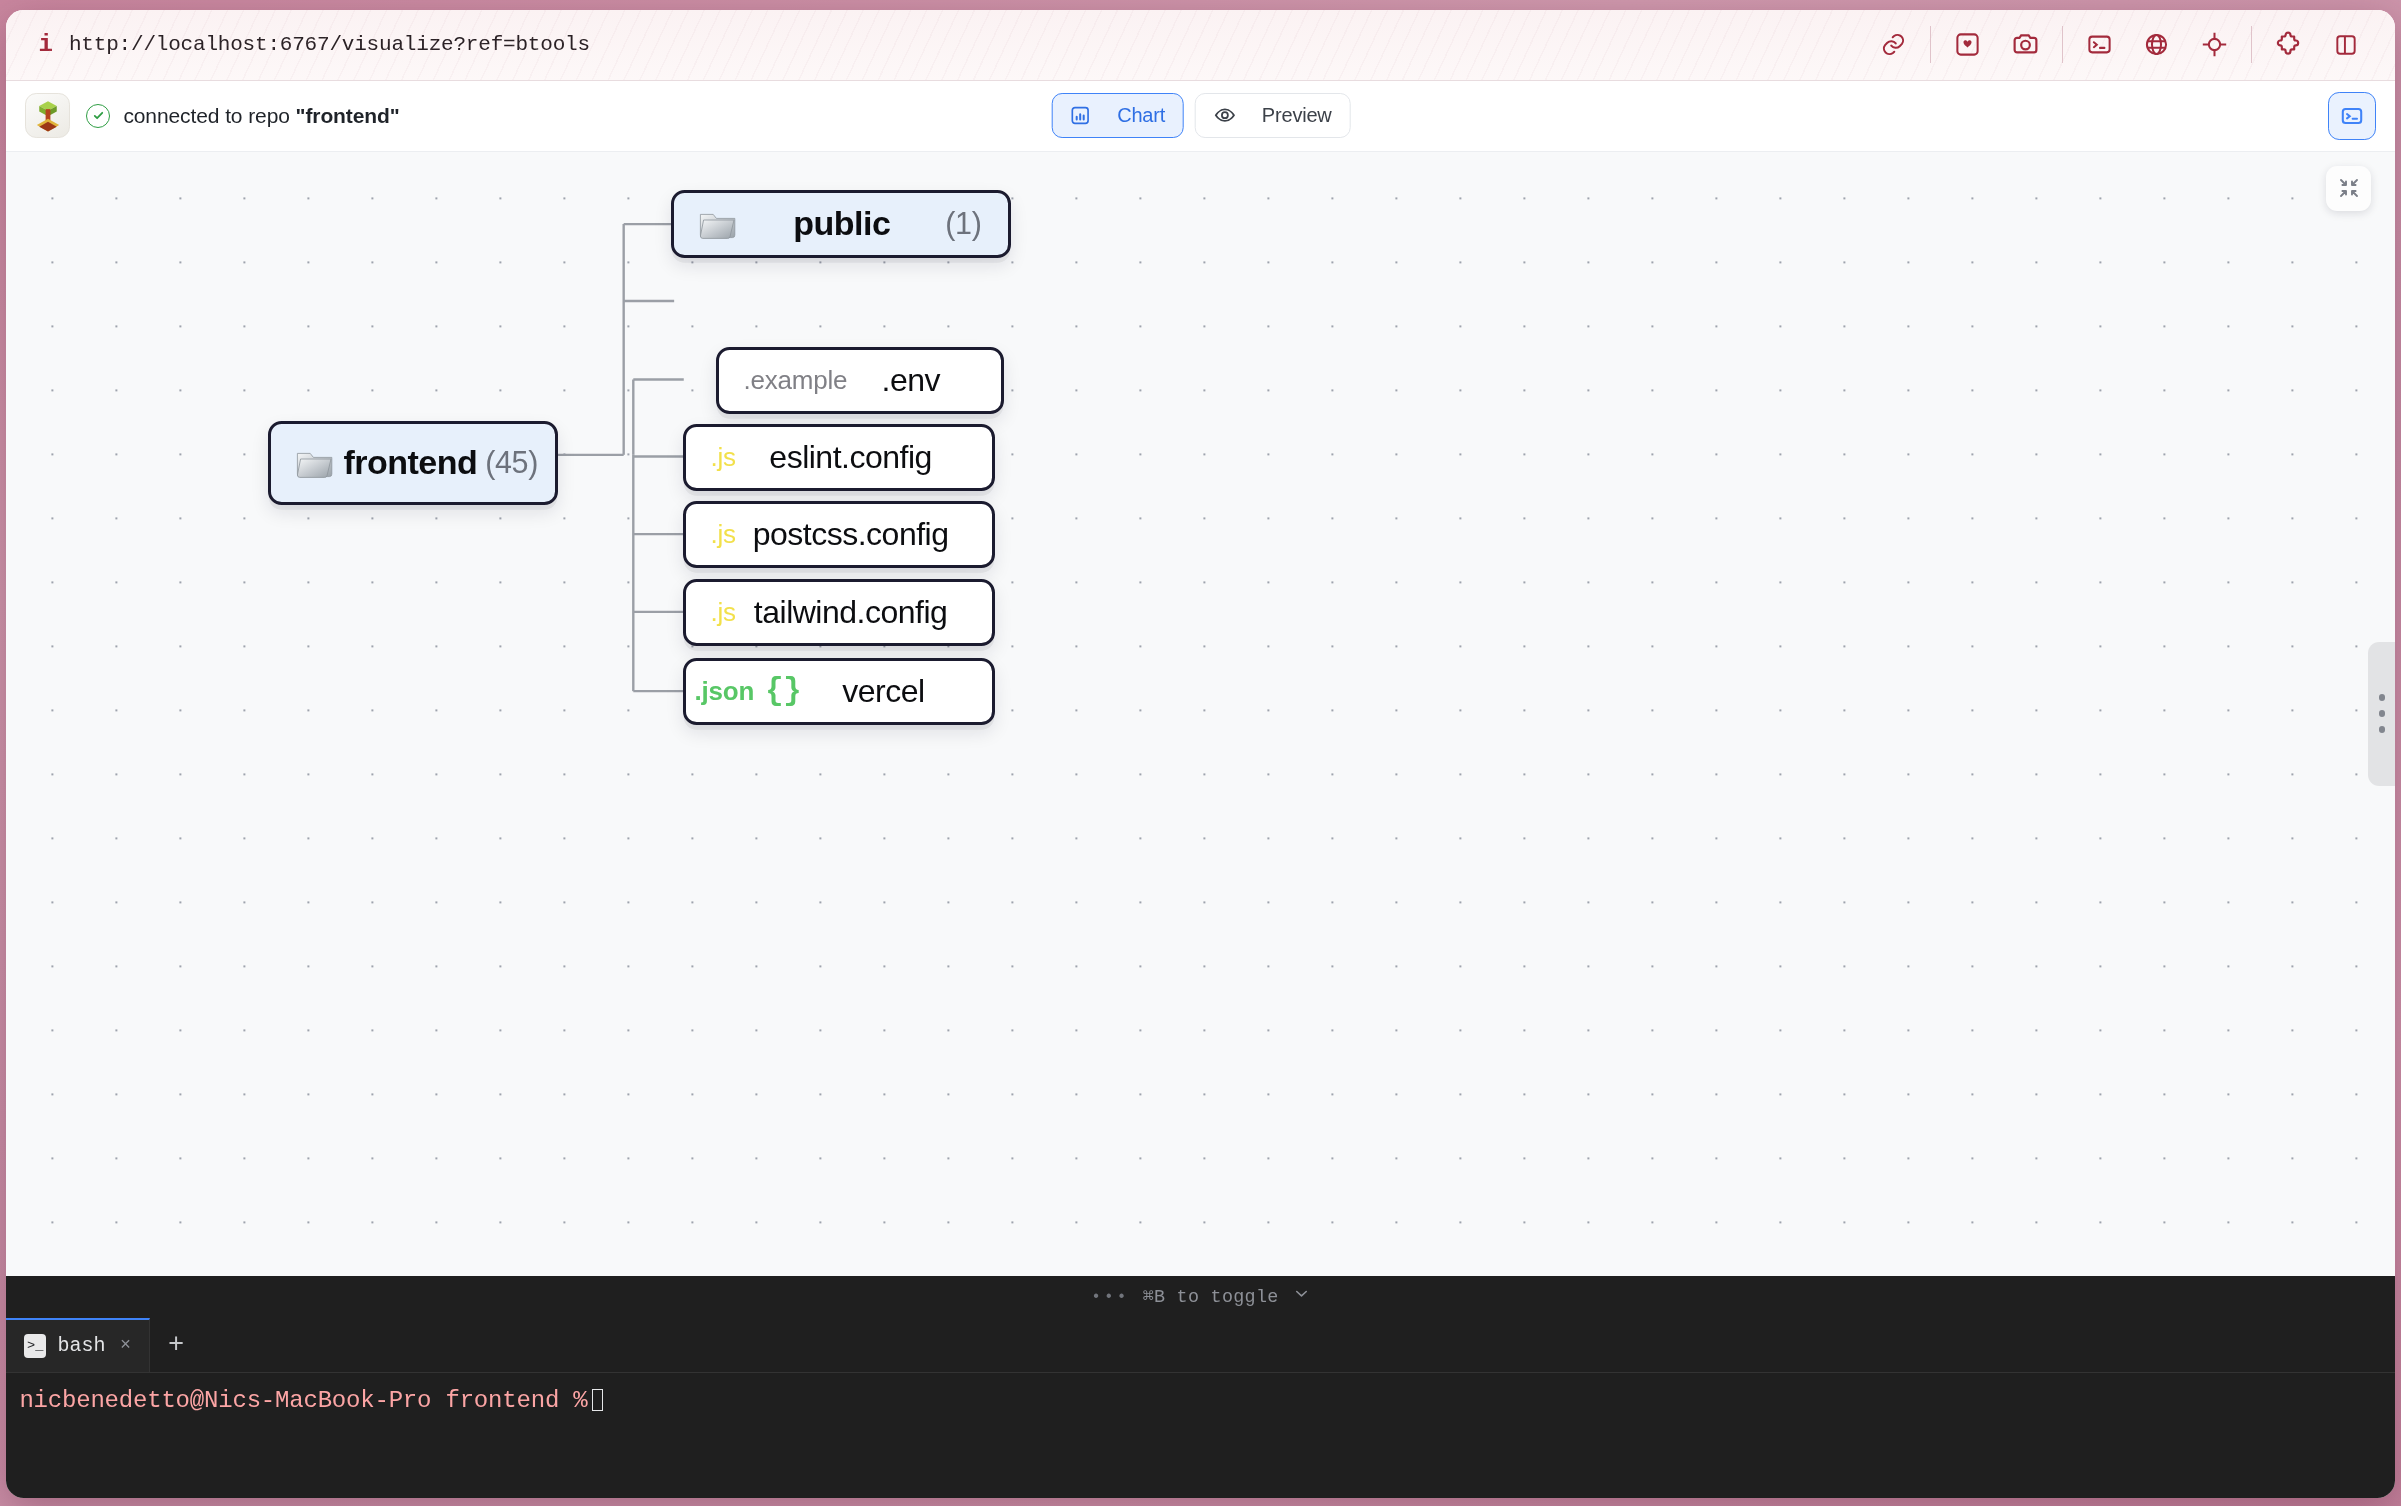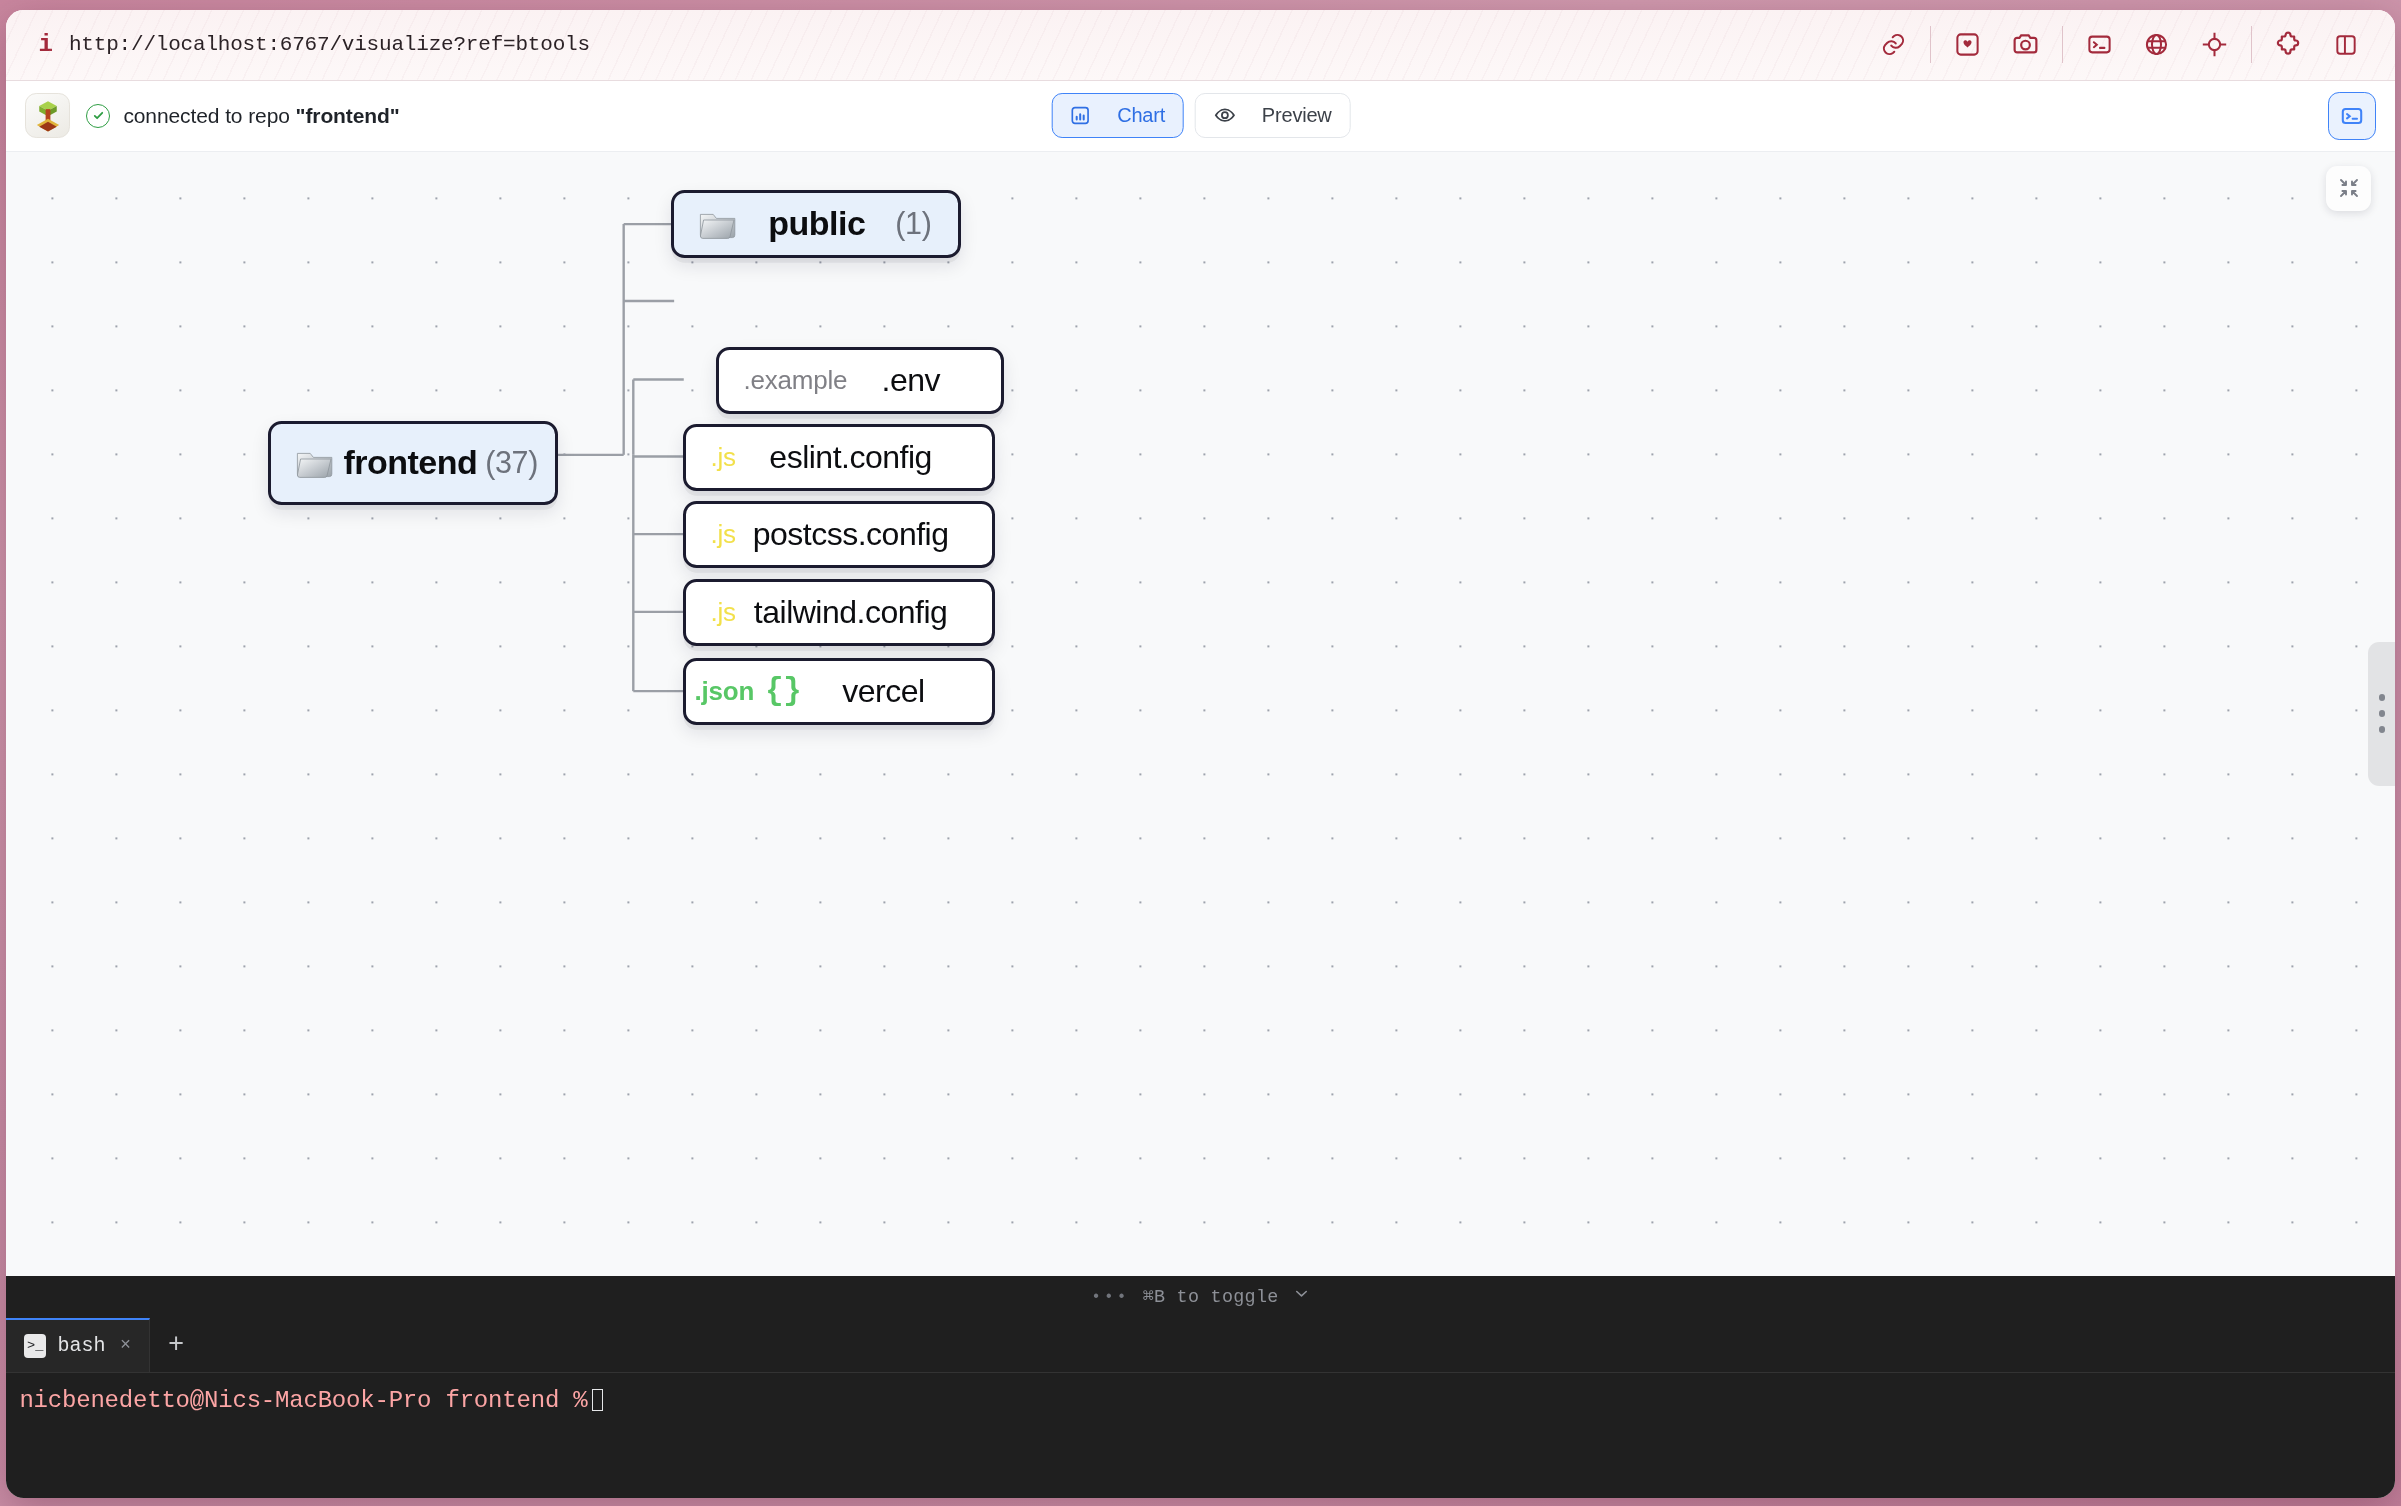"public" div.node { width: 290px -> 340px }
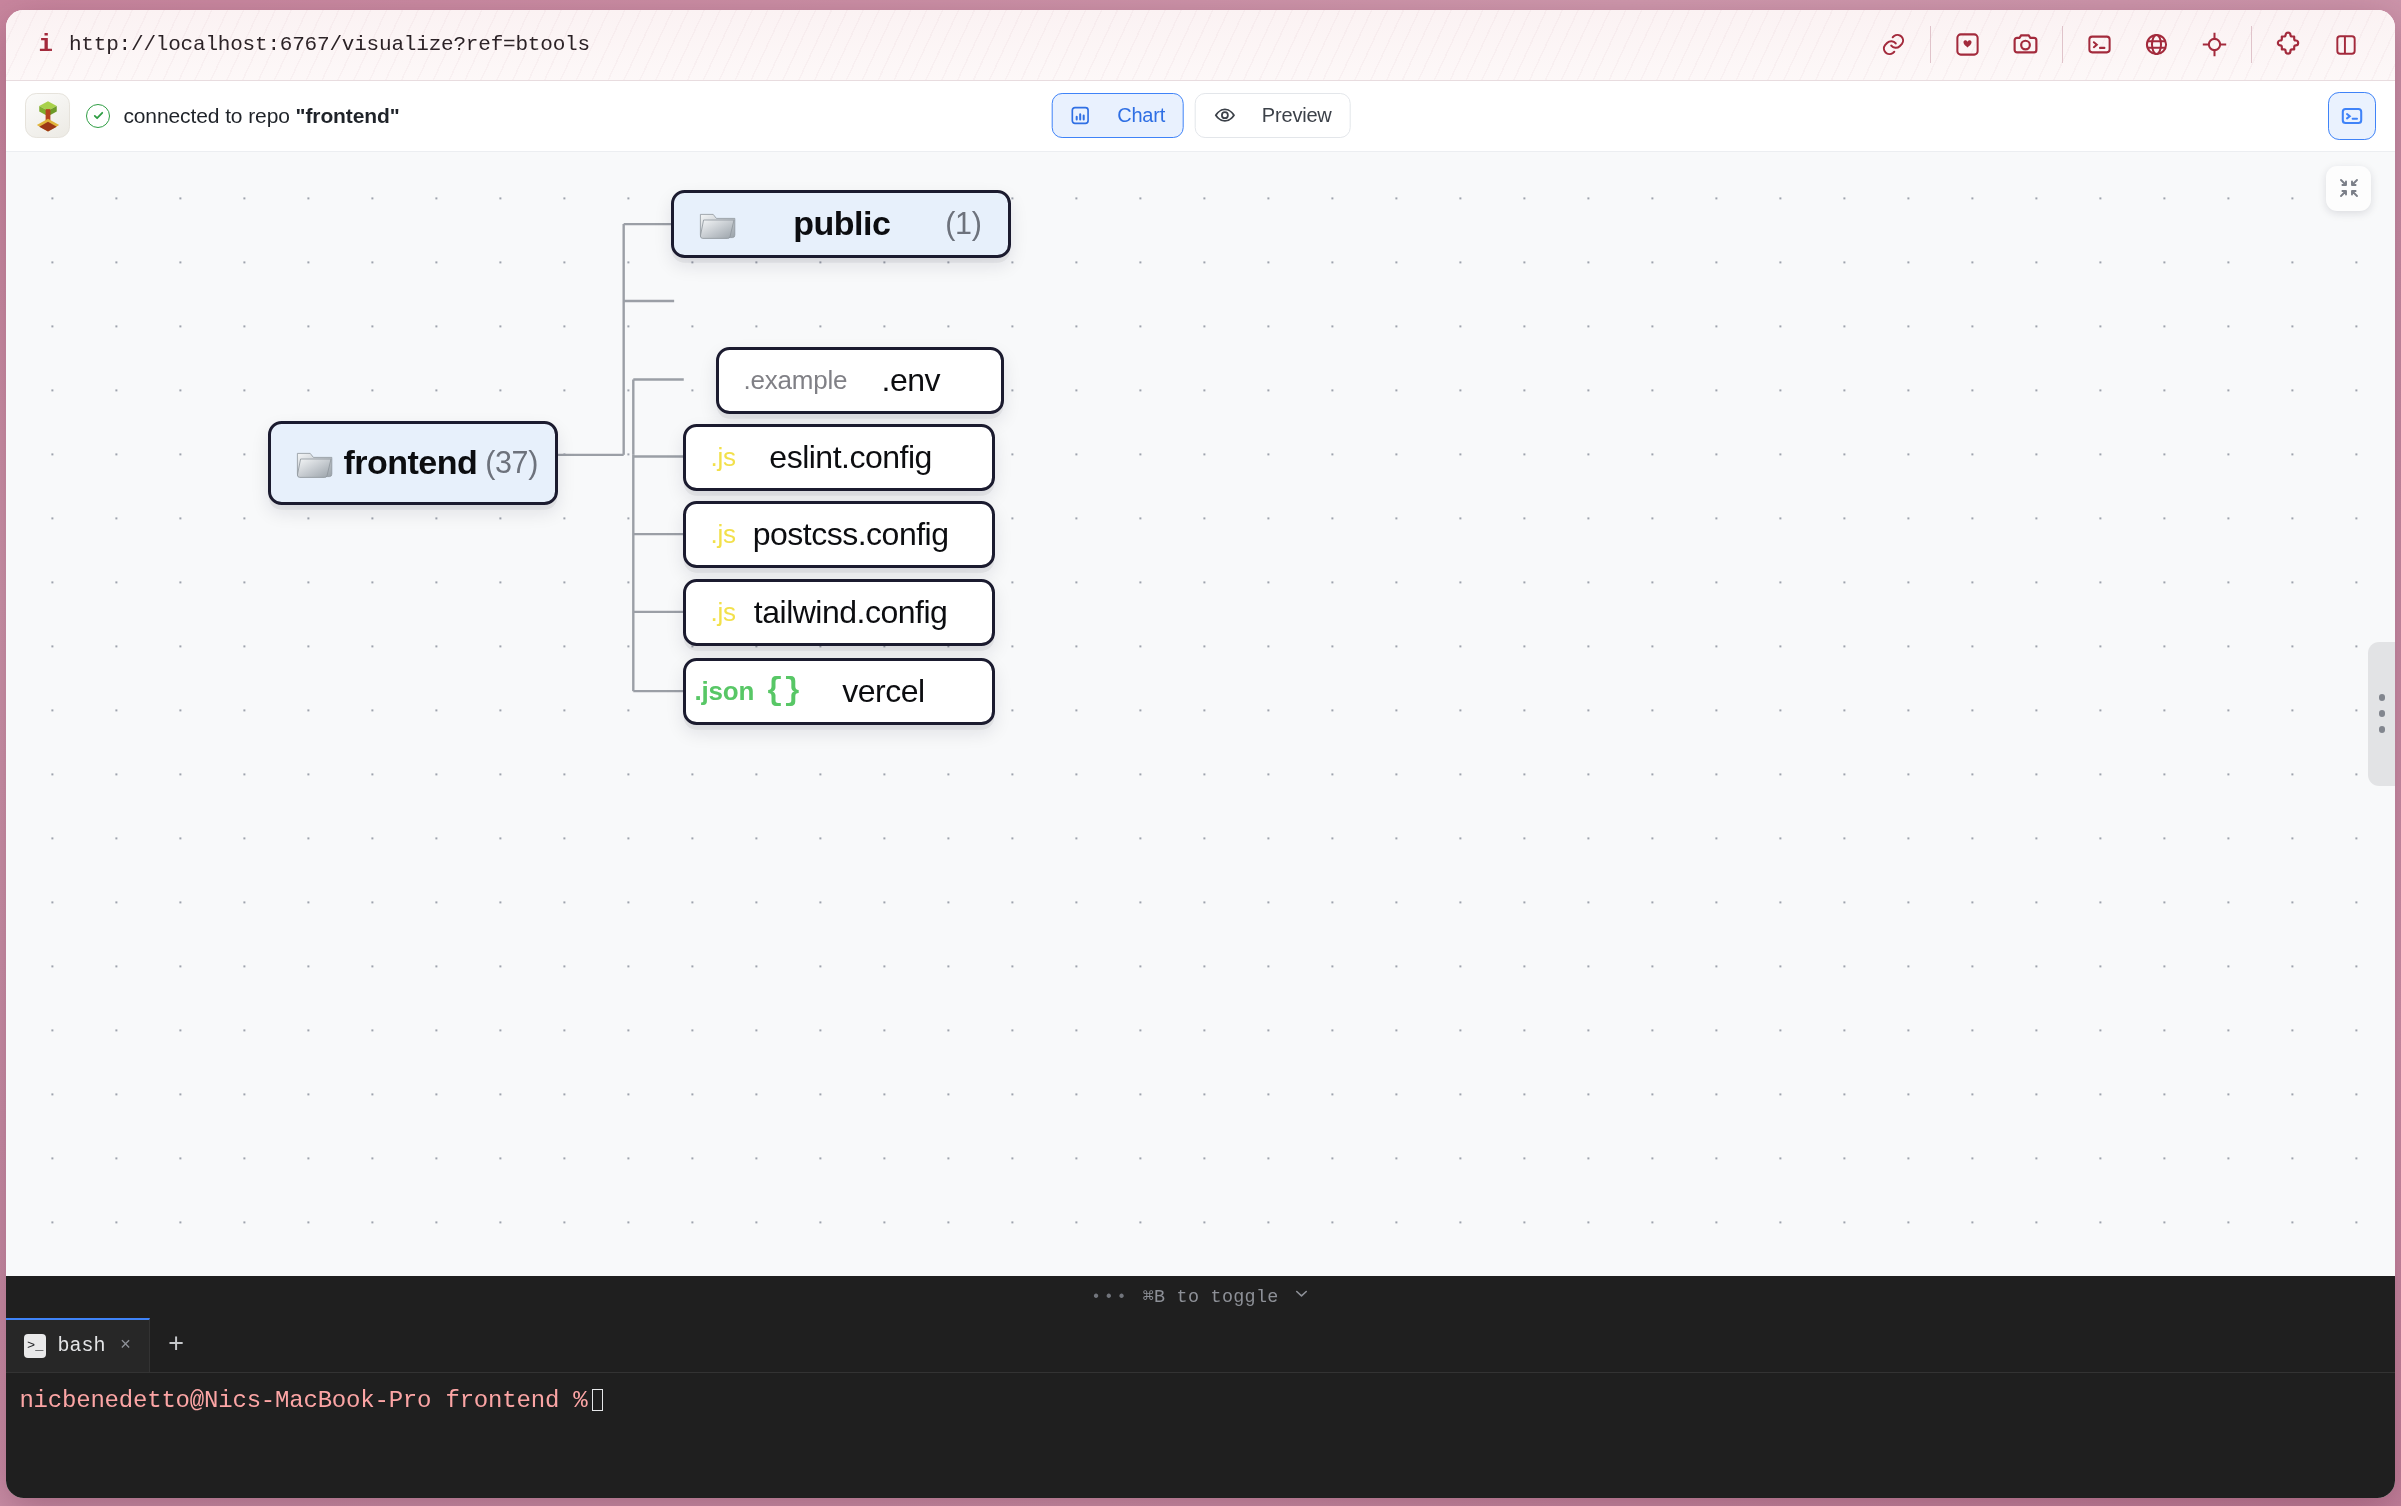"(37)" span.node-count { text: 37 -> 45 }
